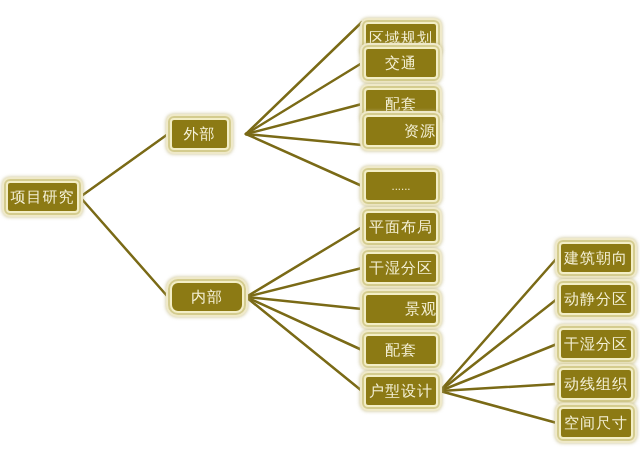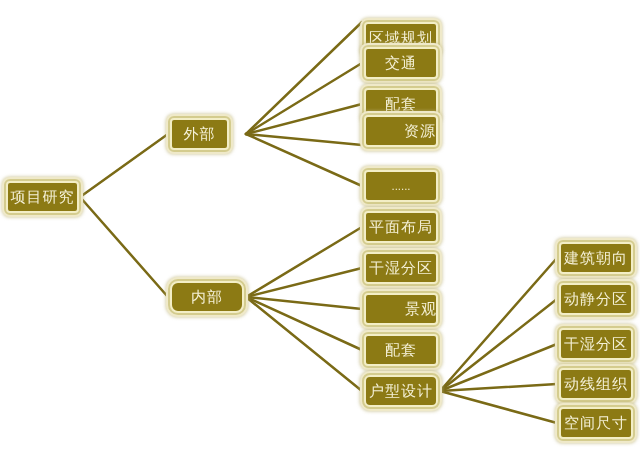"户型设计" div.node { border-radius: 6px -> none }
